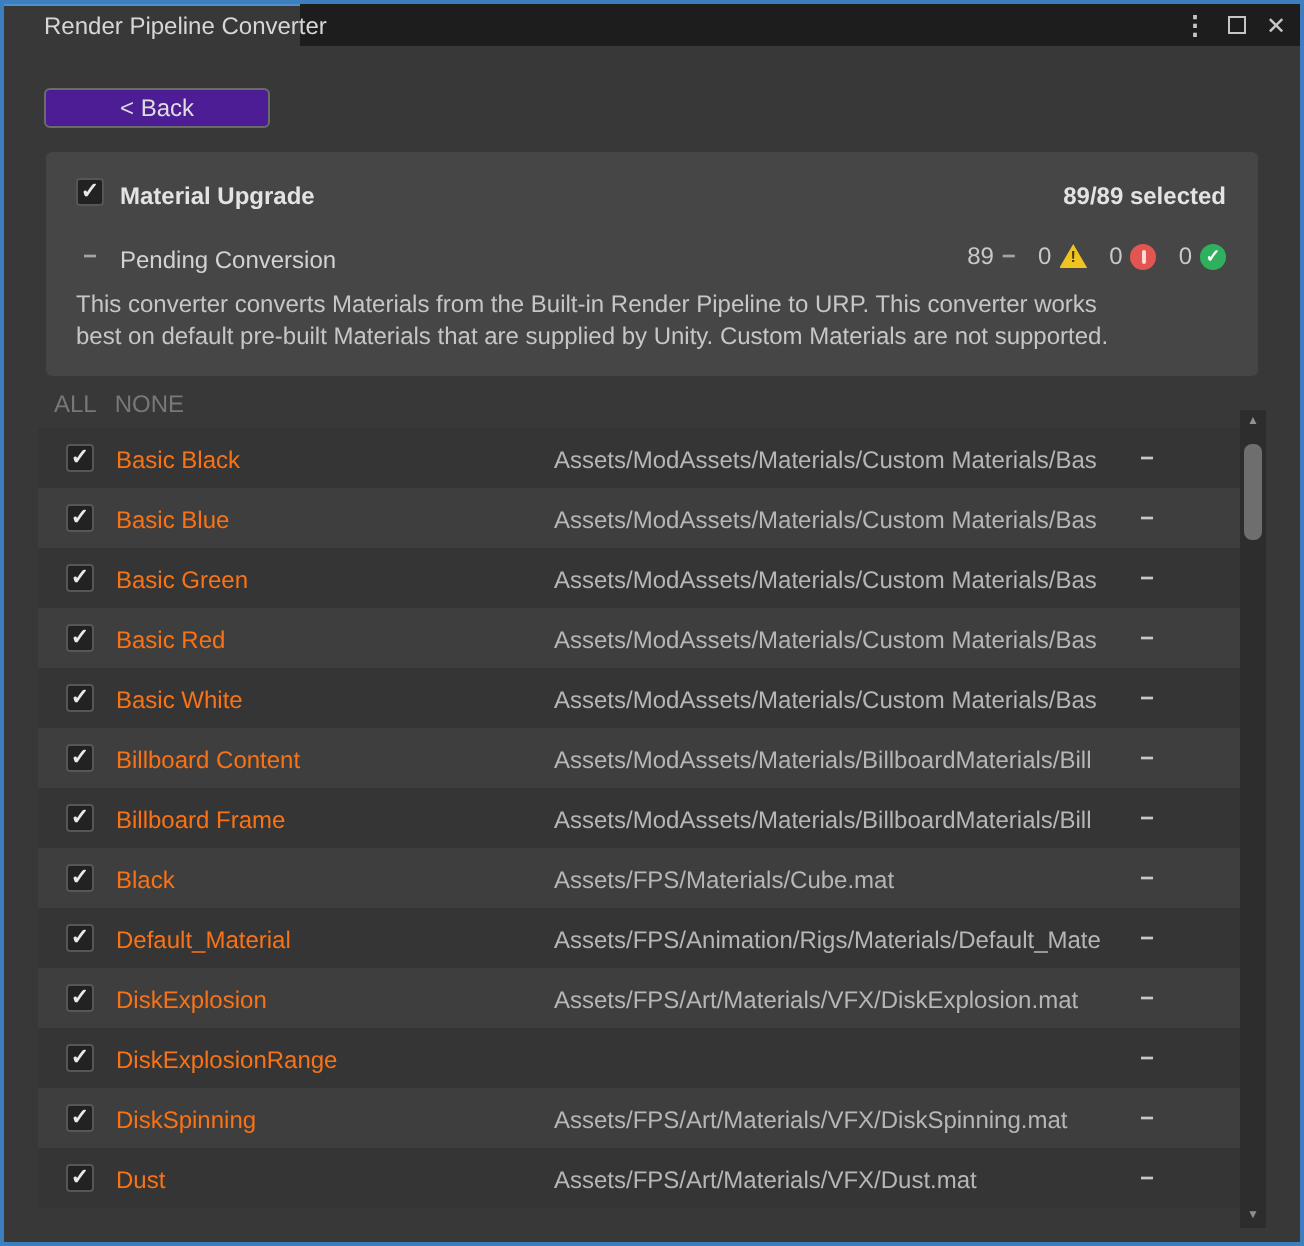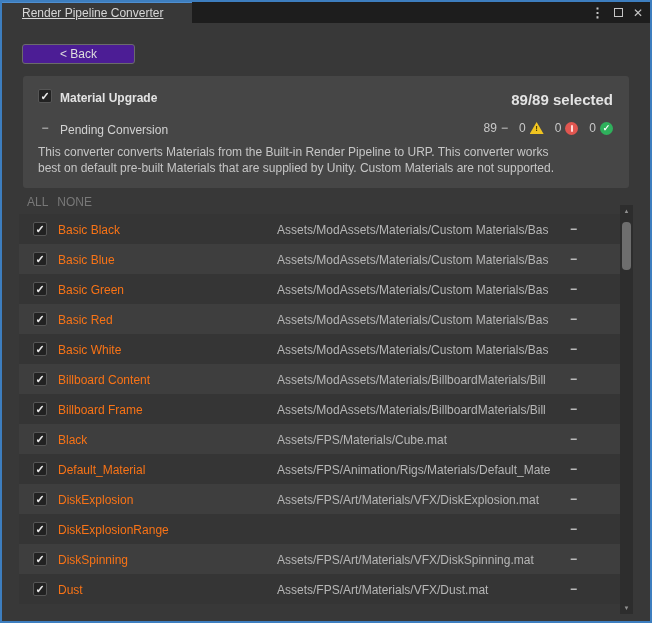"Render Pipeline Converter" .tab { text-decoration: underline -> none; width: 190px -> 148px }
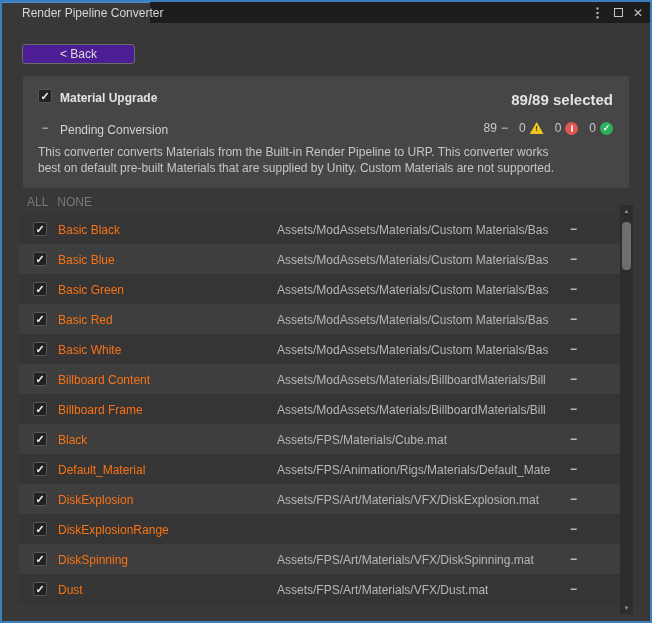"89/89 selected" .selected-summary { font-size: 15px -> 12px }
